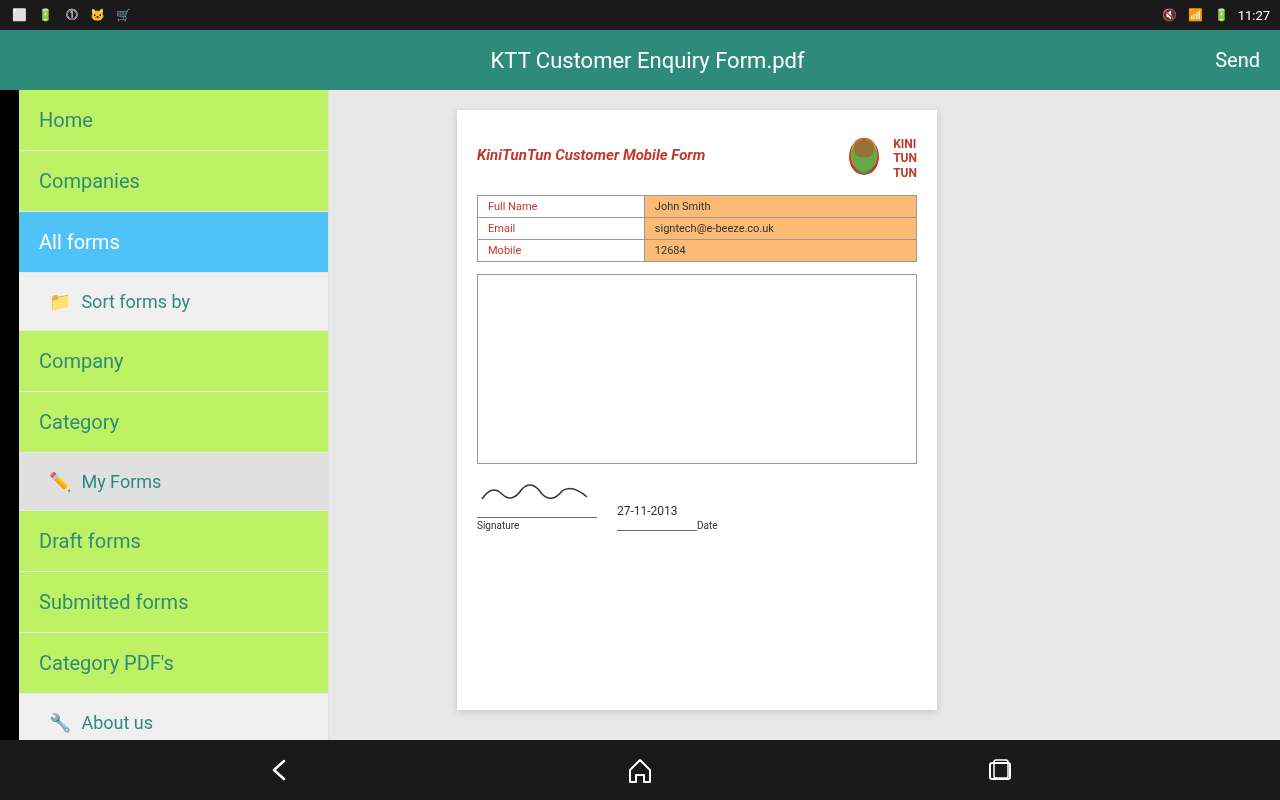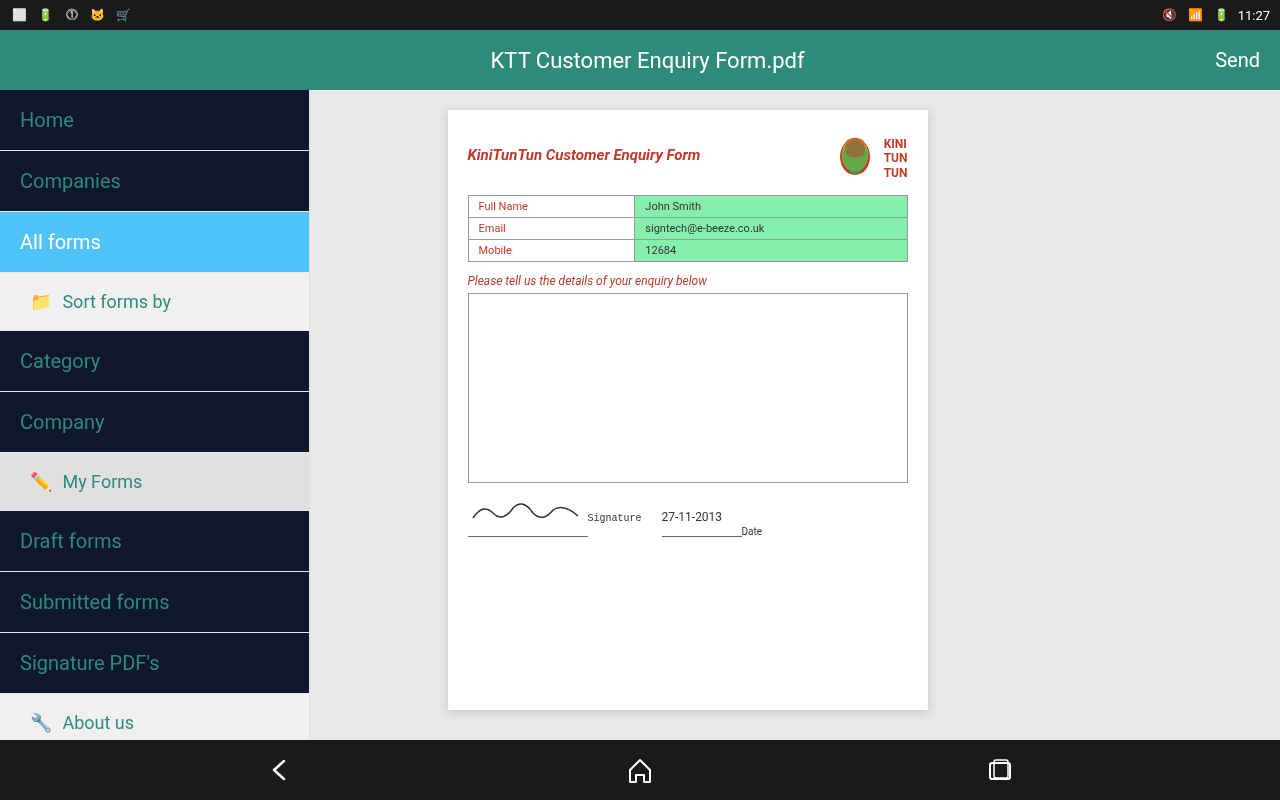"Home" .sidebar { background: #0f172a -> #bef264; margin-left: none -> 19px }
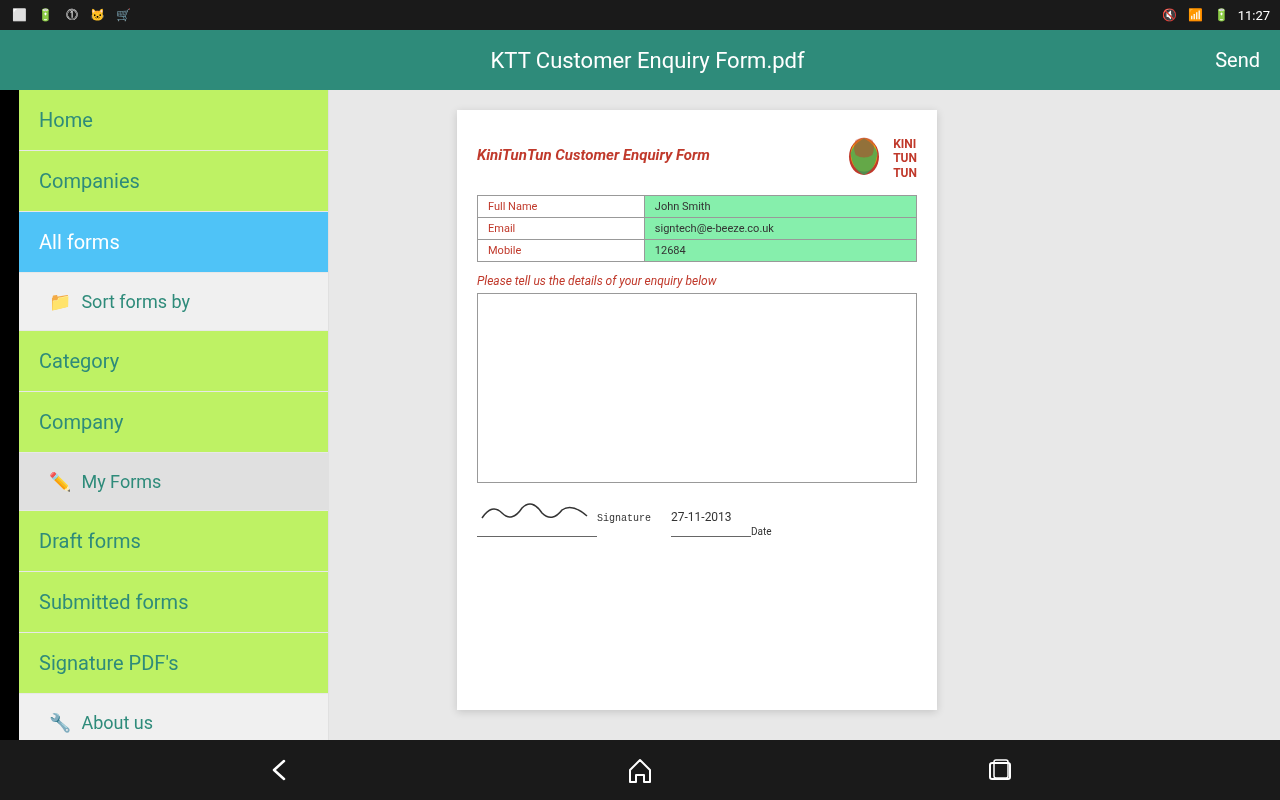"KiniTunTun Customer Enquiry Form" div.form-title { text: Enquiry -> Mobile }
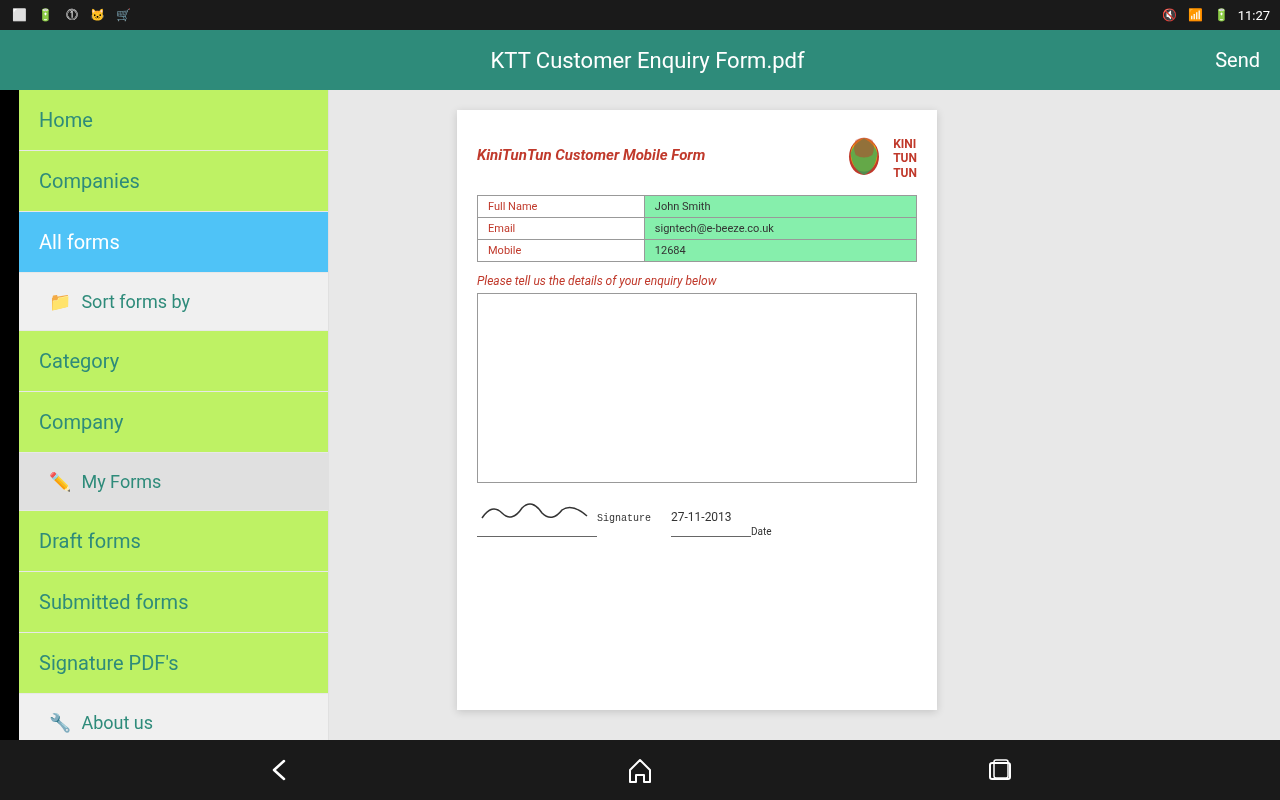"John Smith" .form-table .value-cell { background: #86efac -> #fdba74 }
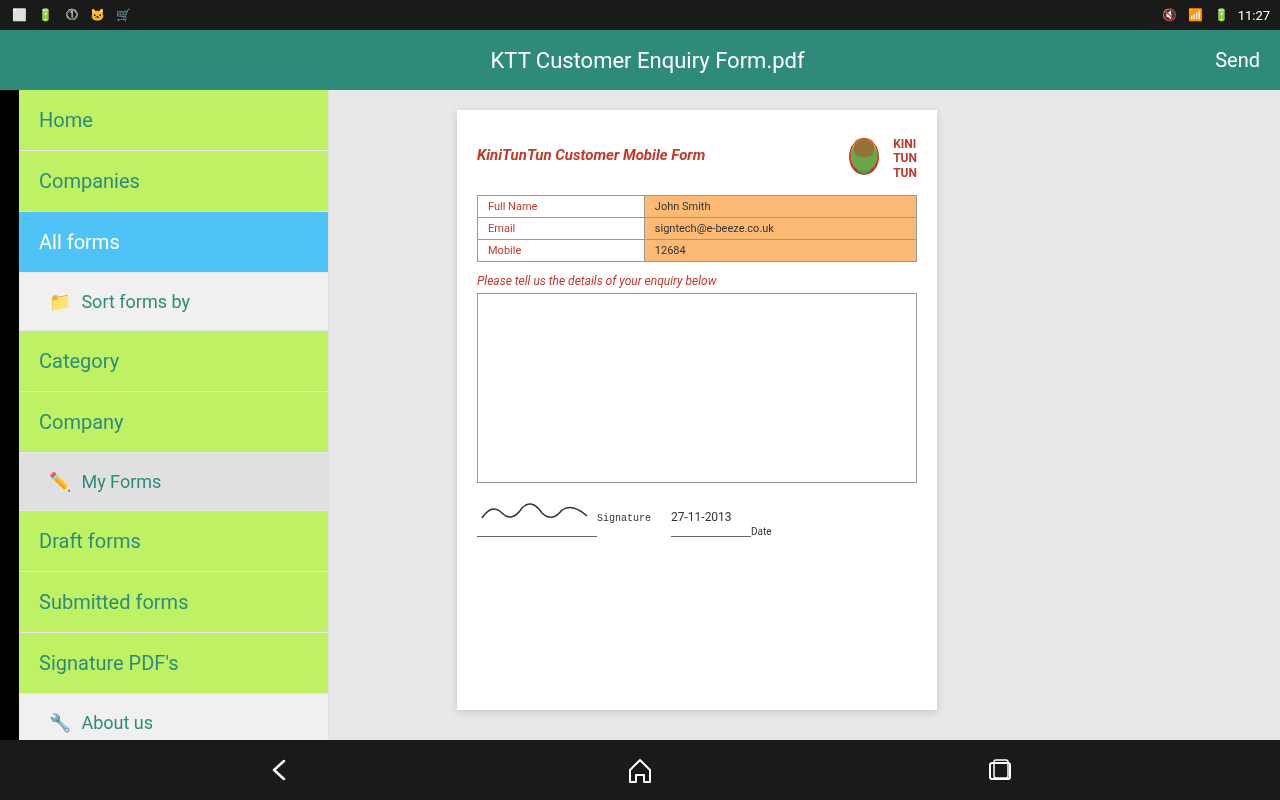"Please tell us the details" div.enquiry-label { html: <div>Please tell us the details of your enquiry below</div> -> none }
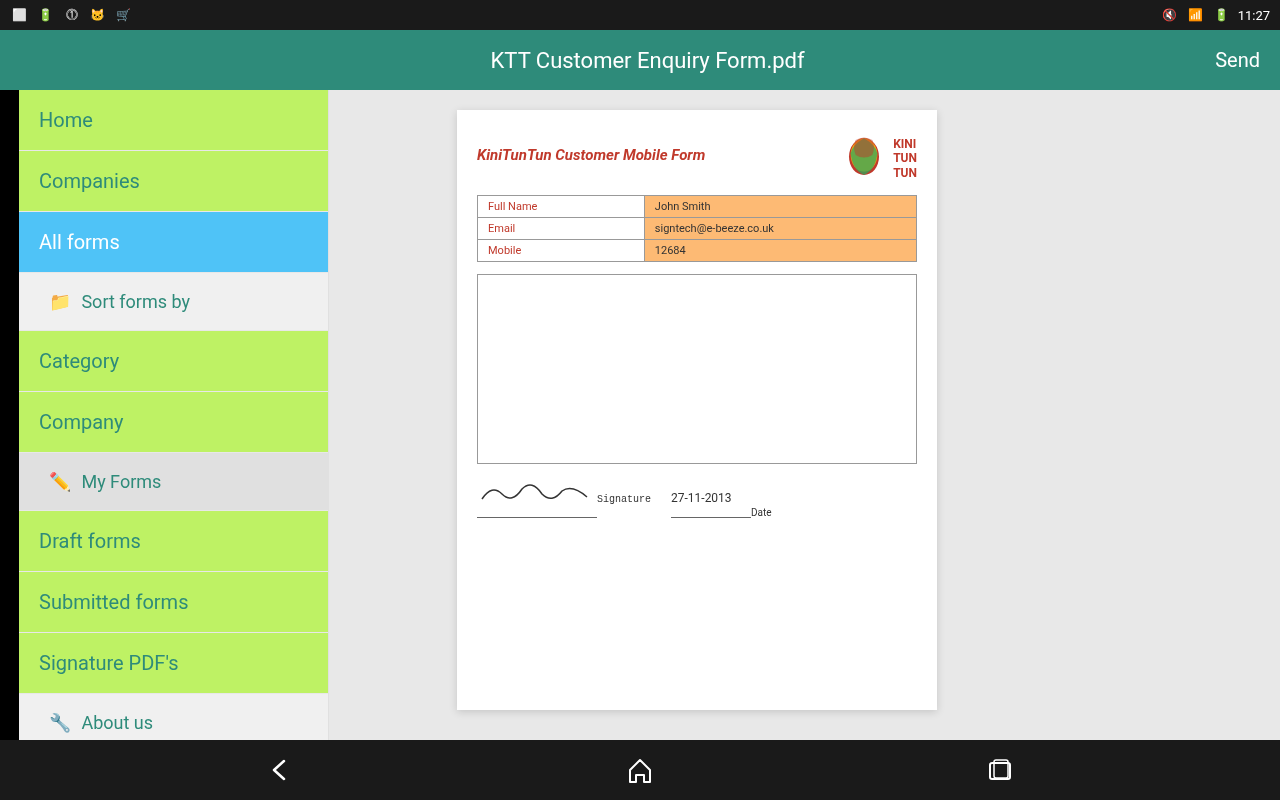"Category" div.sidebar-item { order: before "Company" -> after "Company" }
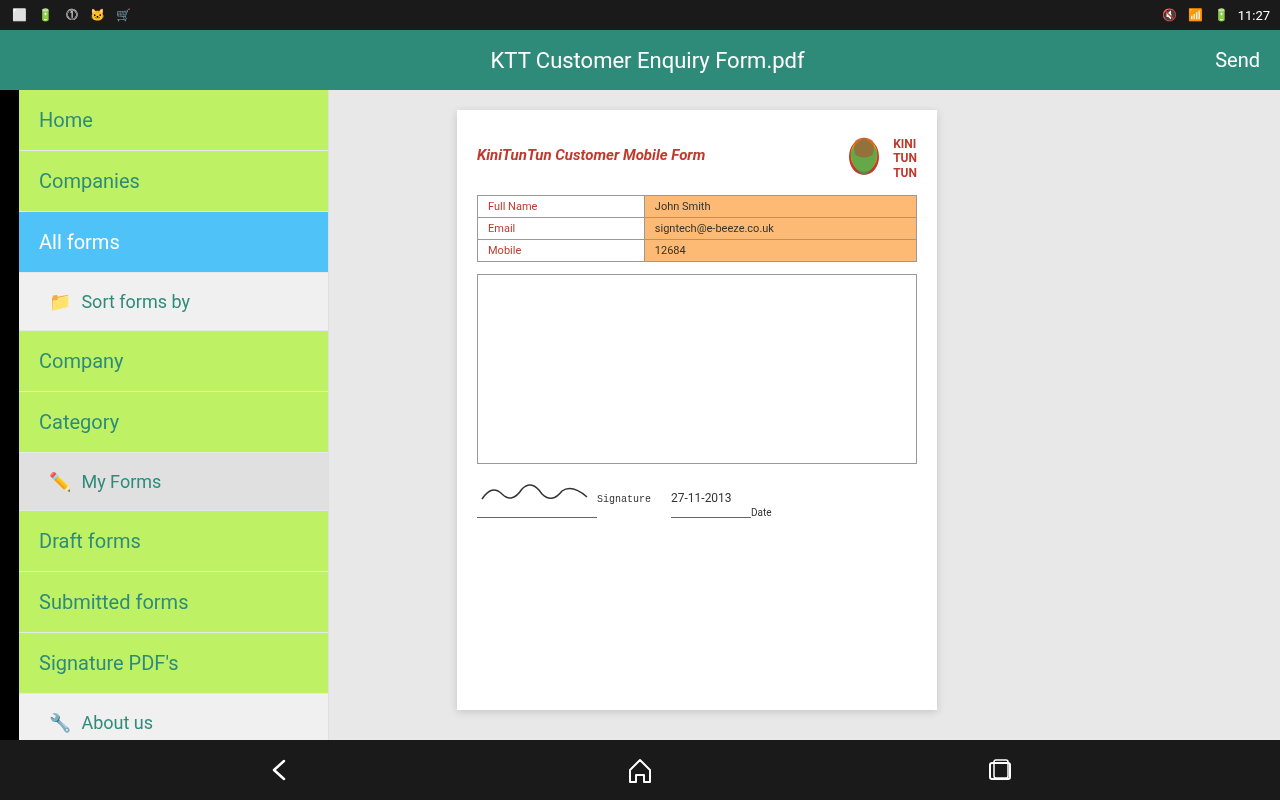"Signature" .signature-block { align-items: center -> flex-start; flex-direction: row -> column; font-family: Liberation Mono, monospace -> none }
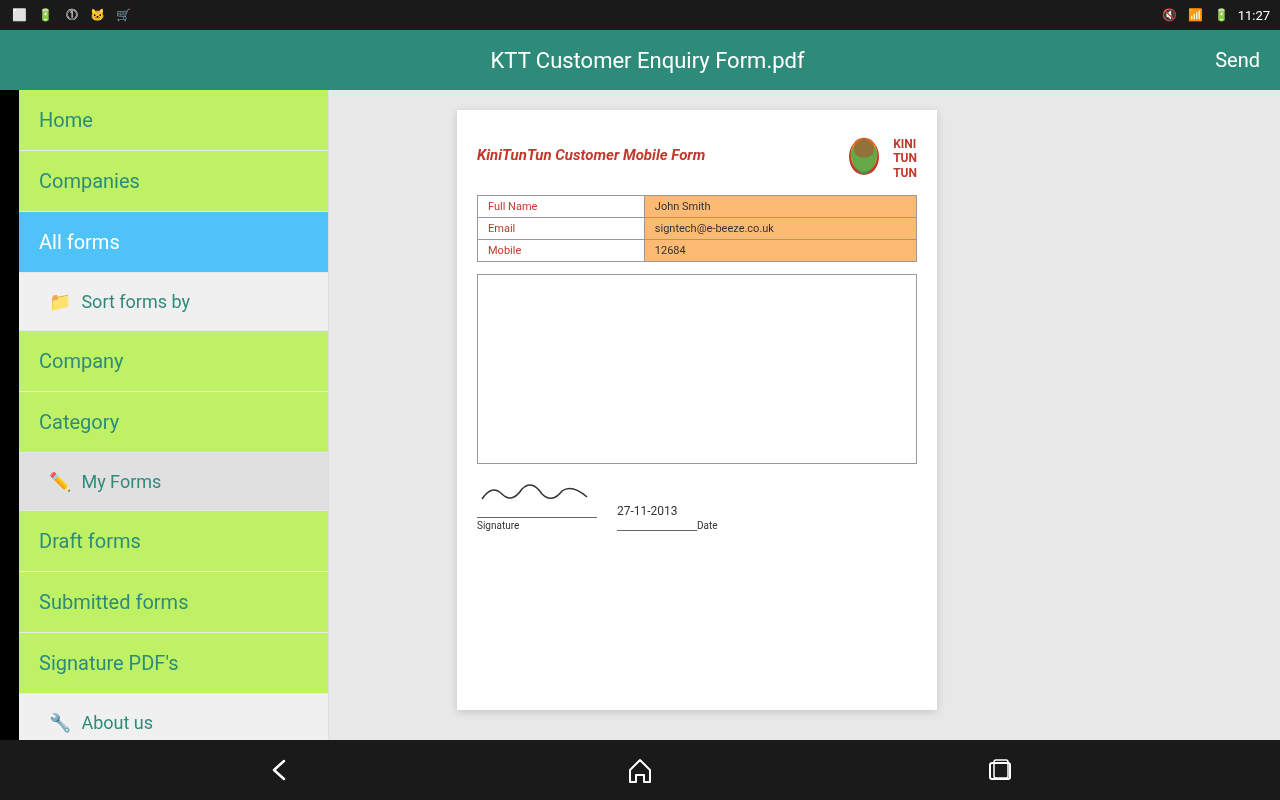"Signature PDF's" span { text: Signature -> Category }
